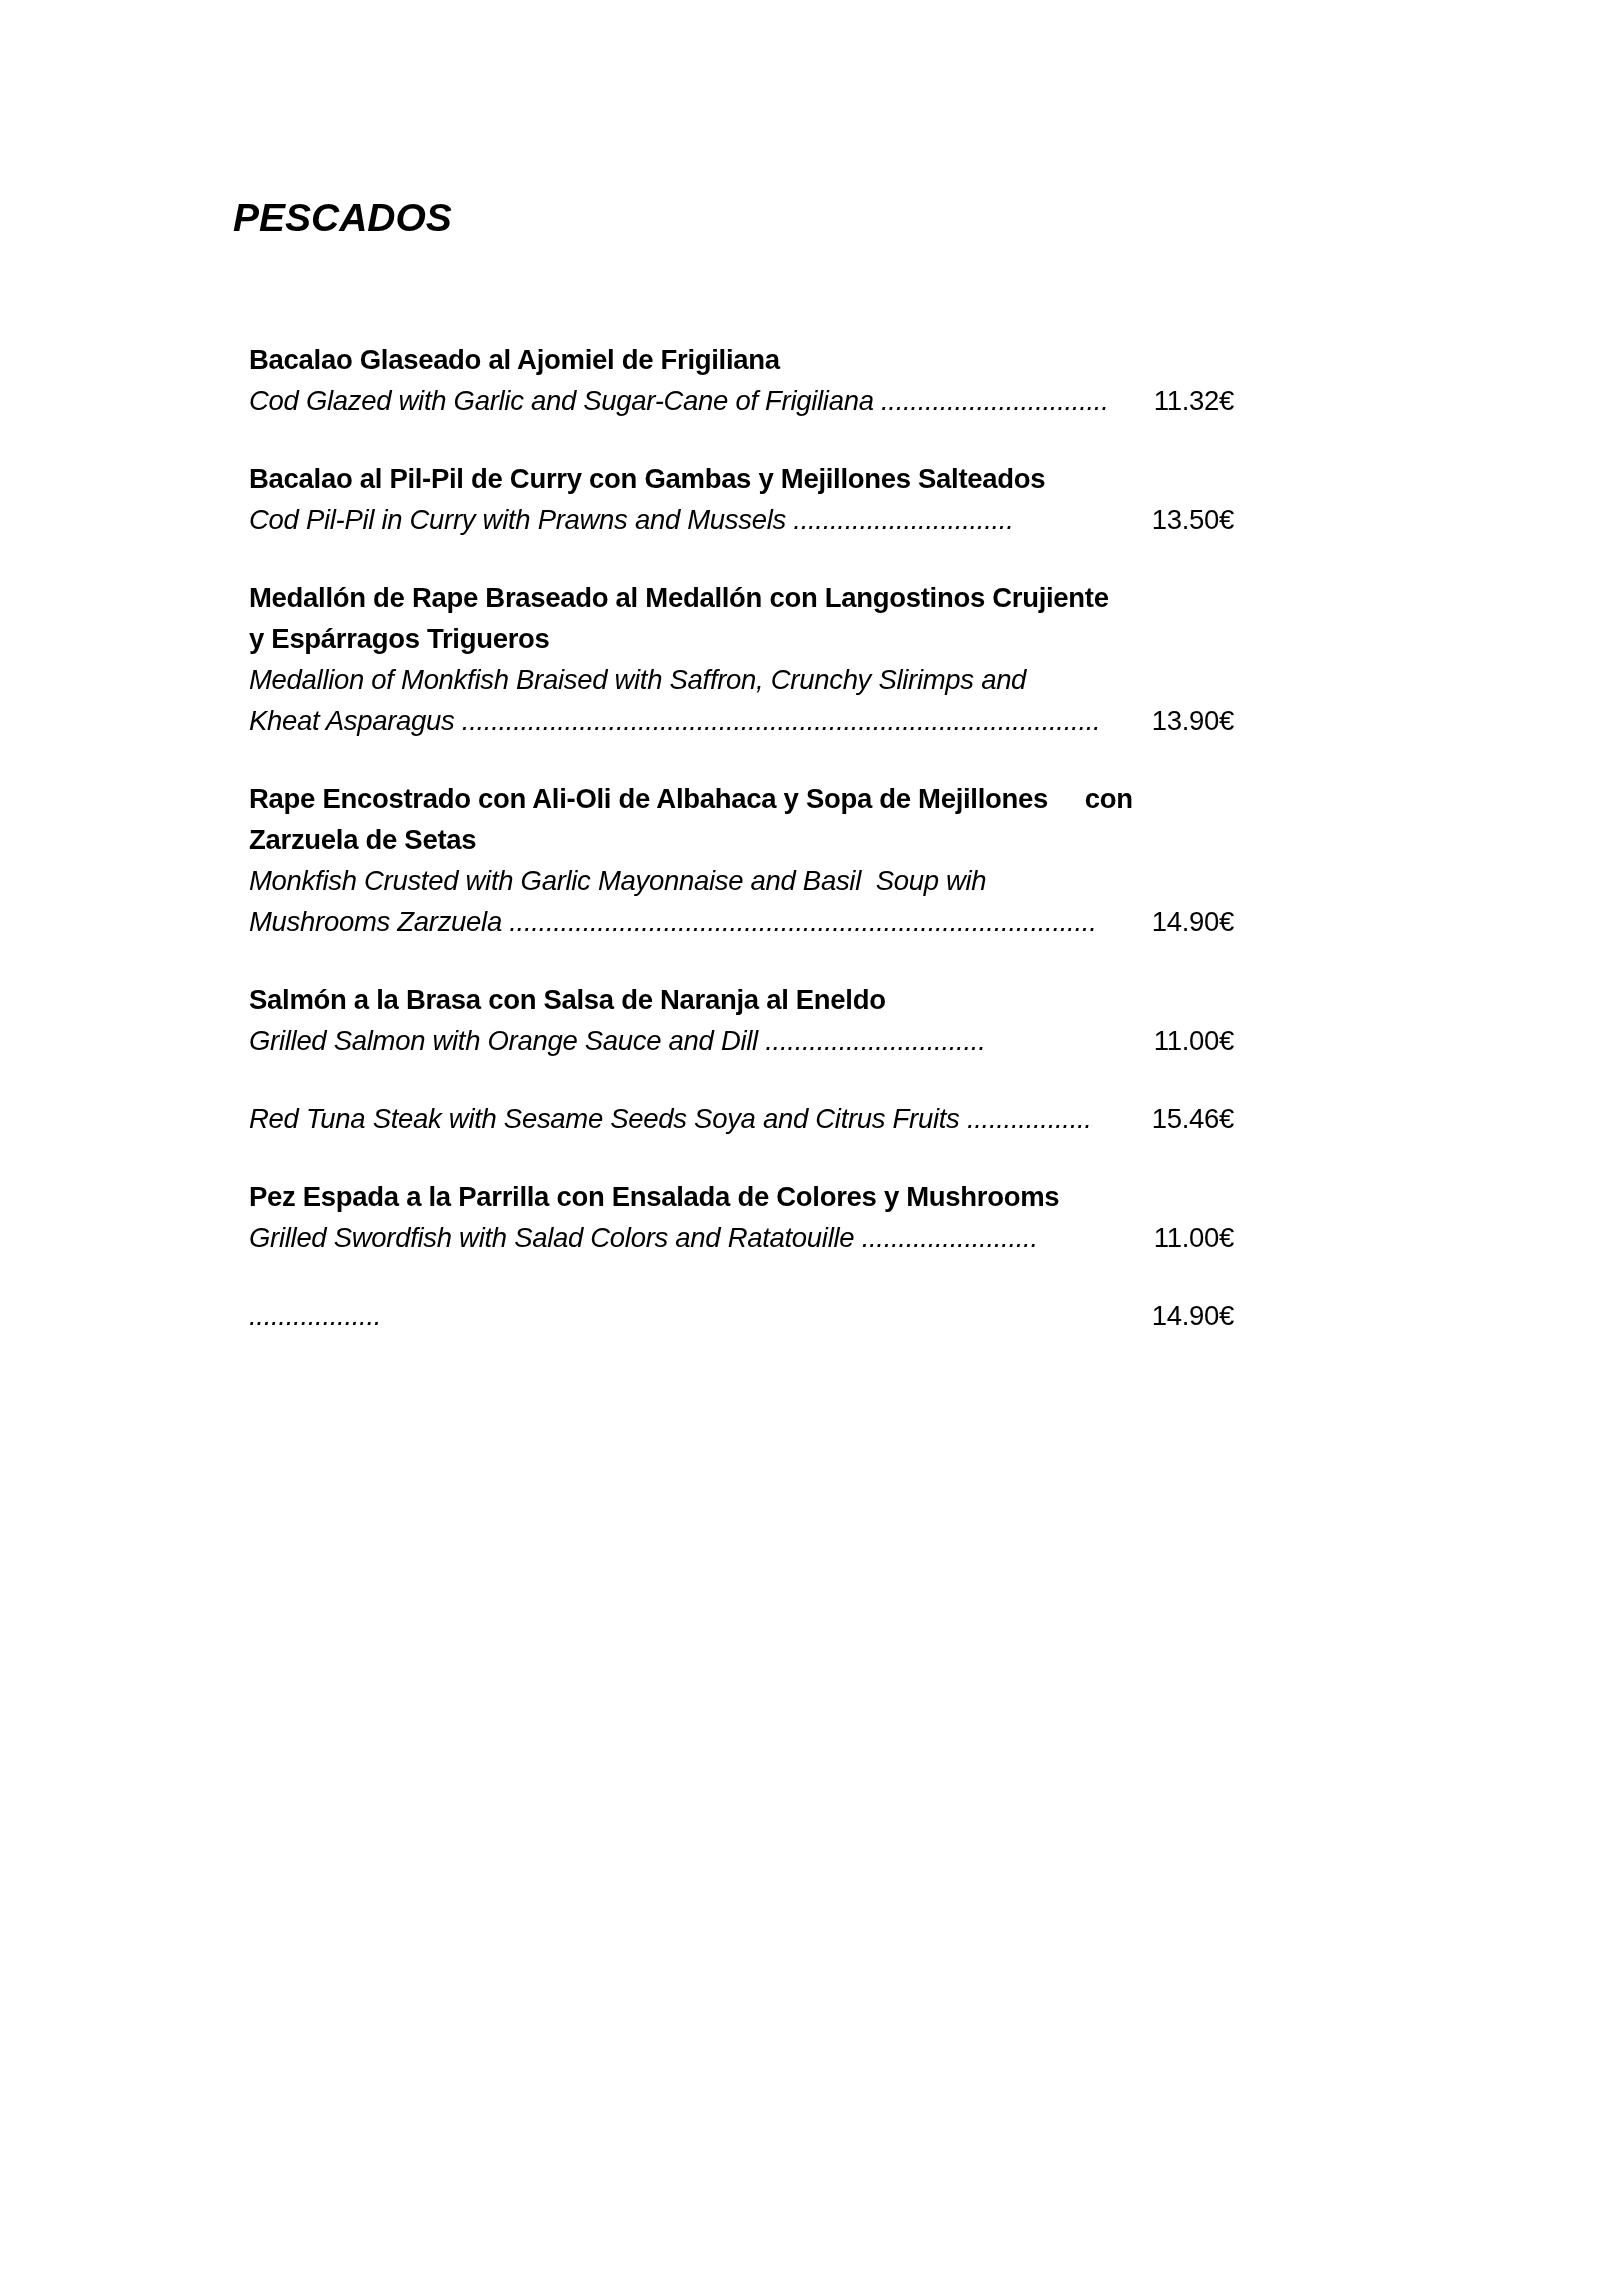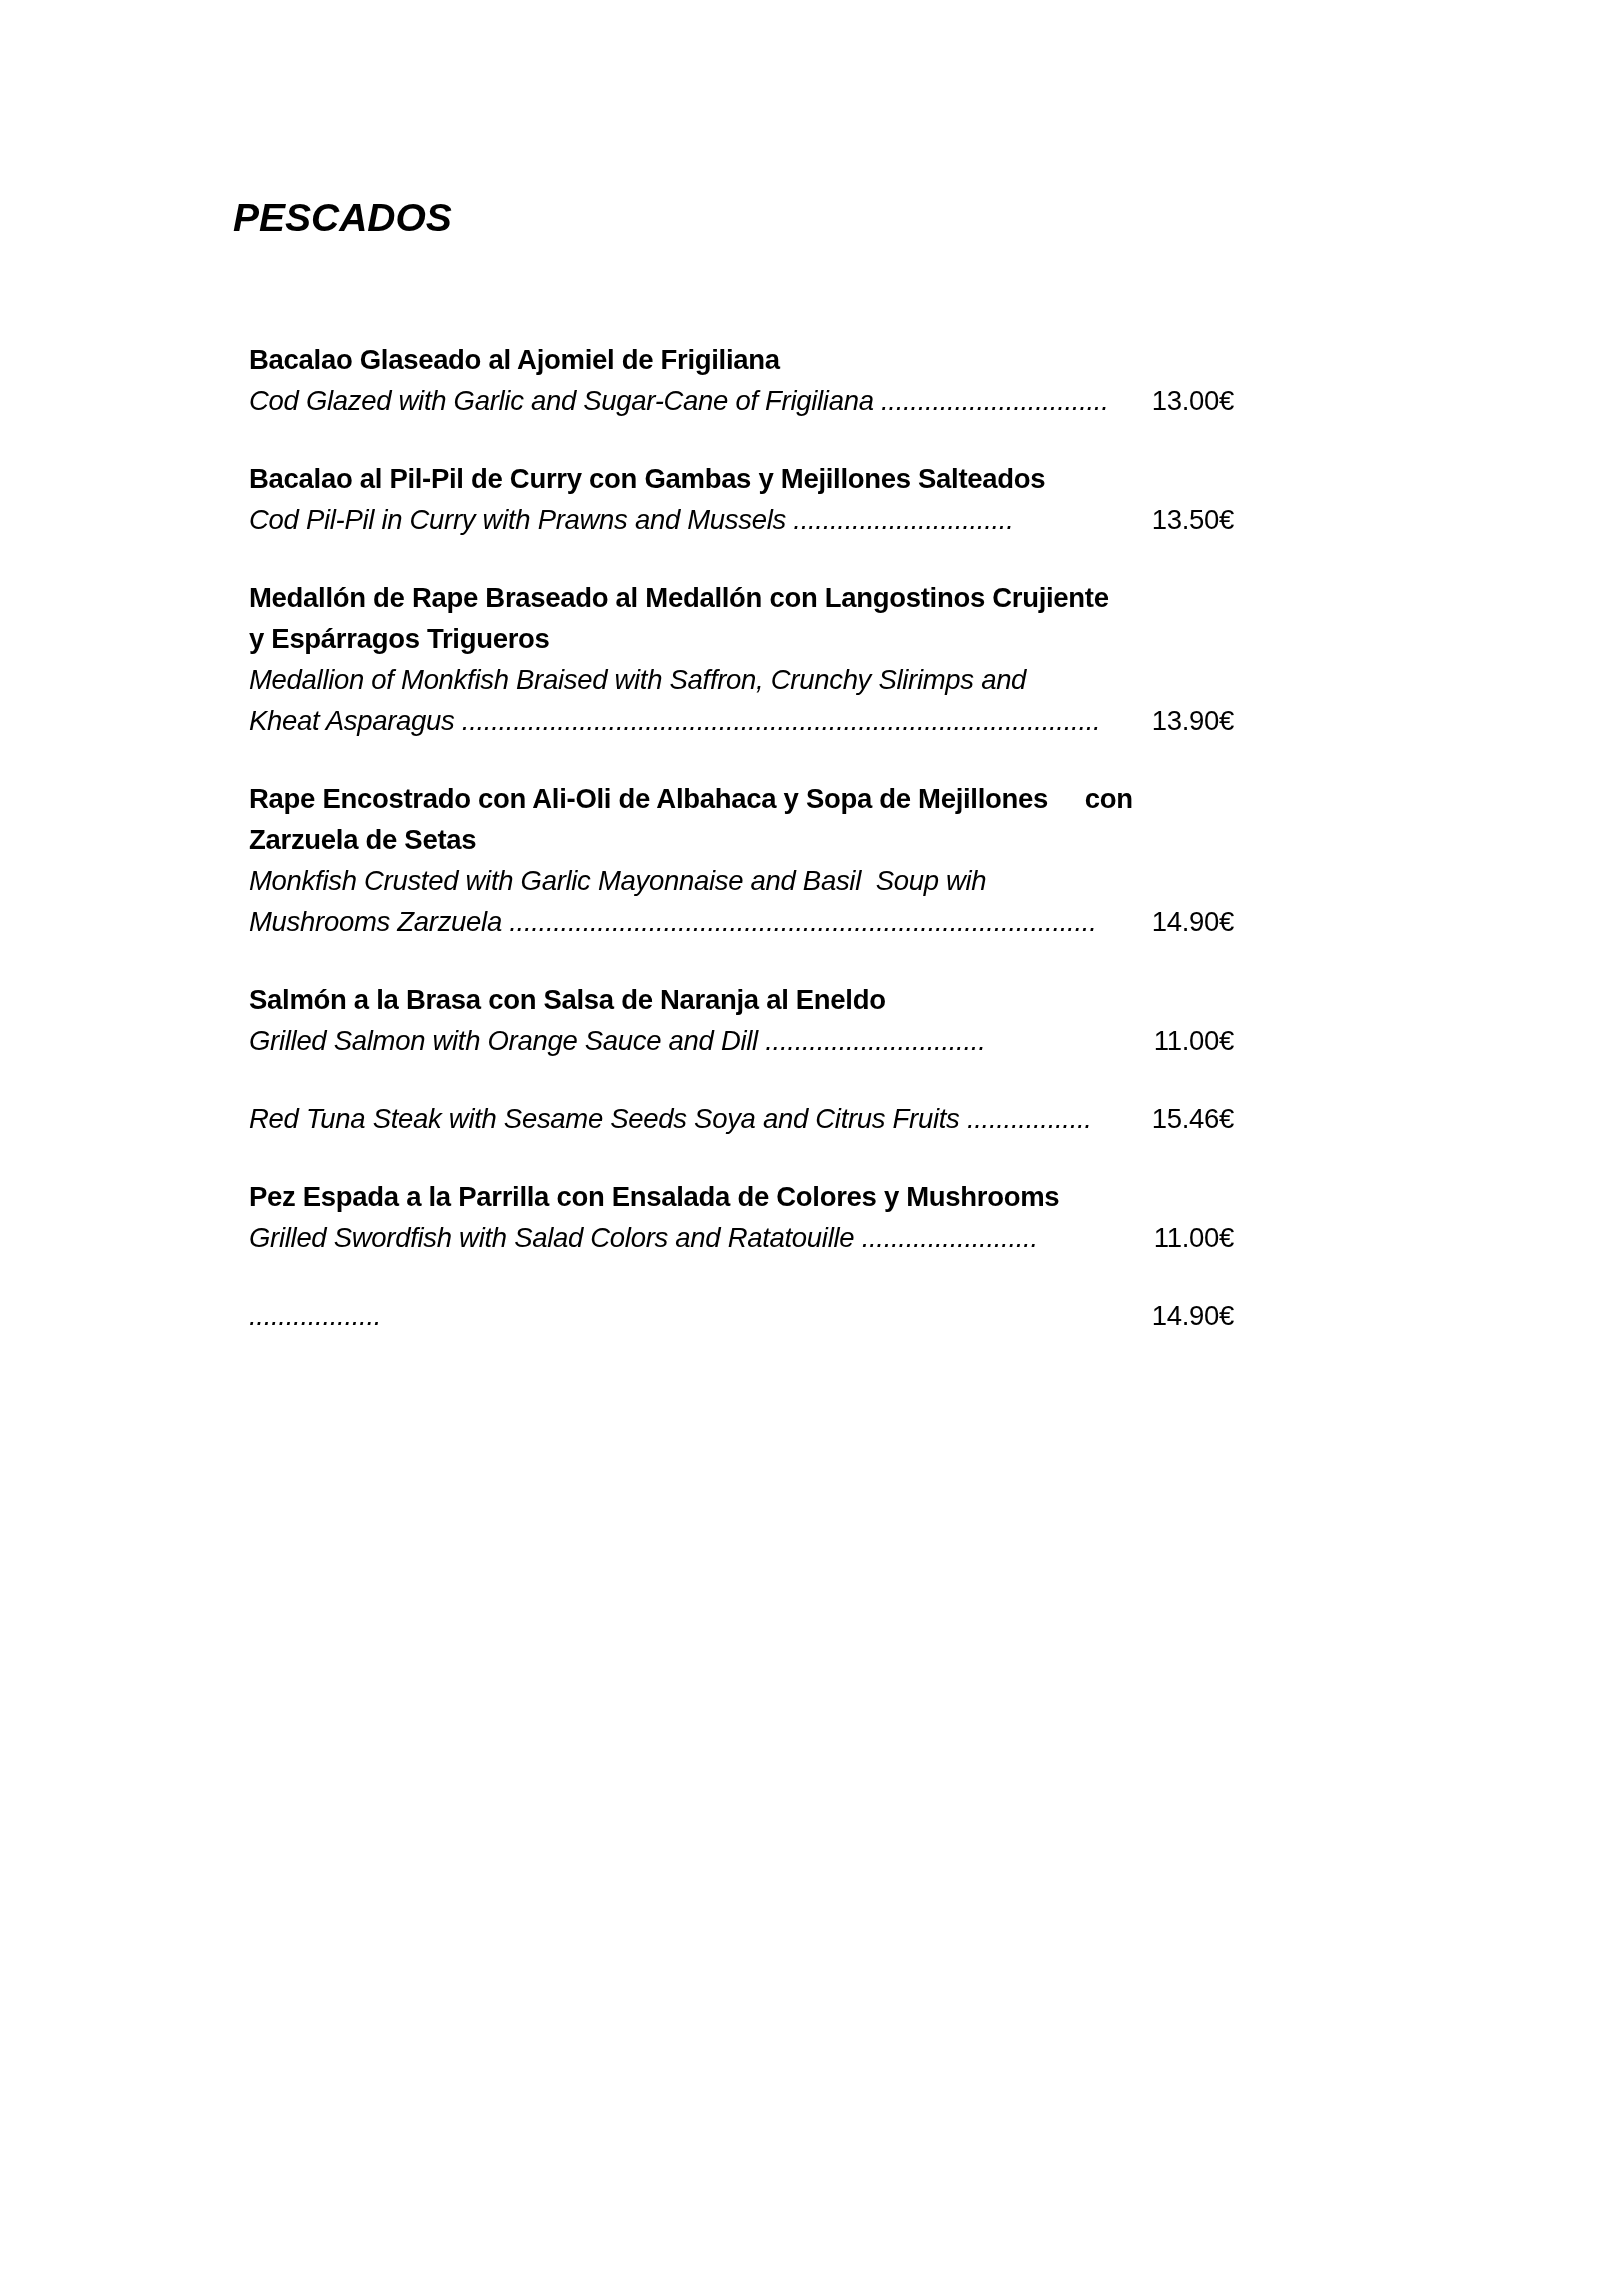"13.00€" span.price { text: 13.00€ -> 11.32€ }
